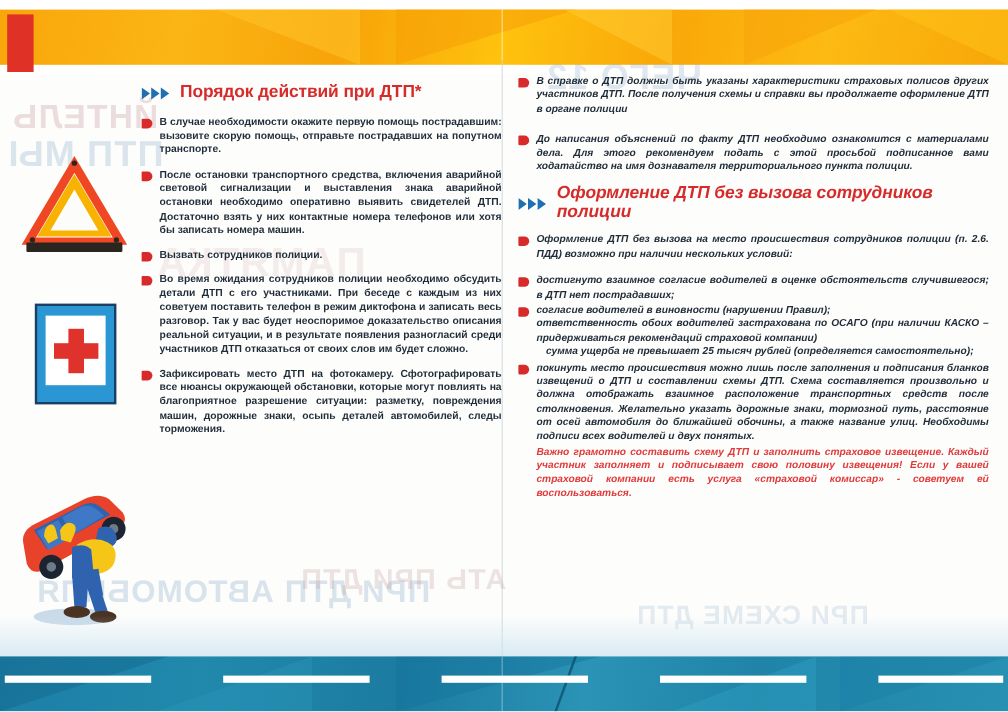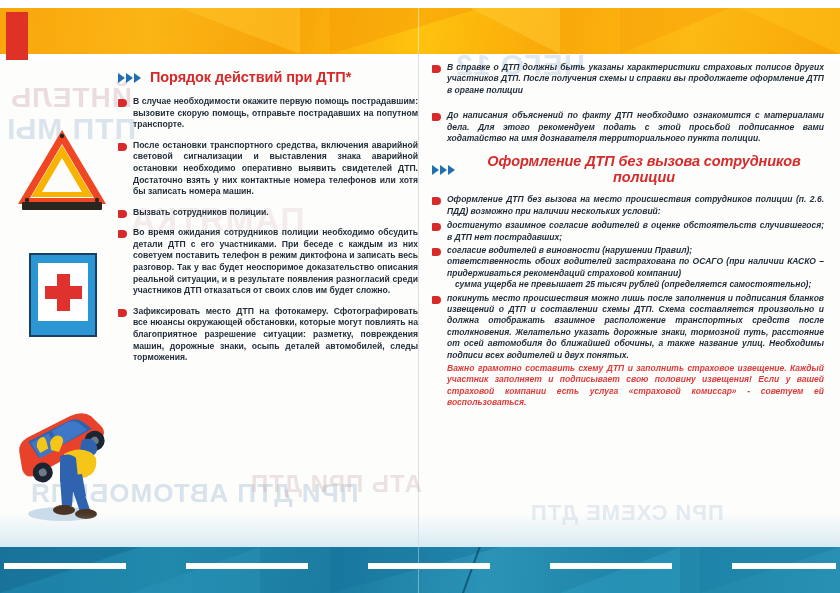"Оформление ДТП без вызова сотрудников" .col-right .section-heading .htext { text-align: center -> none }
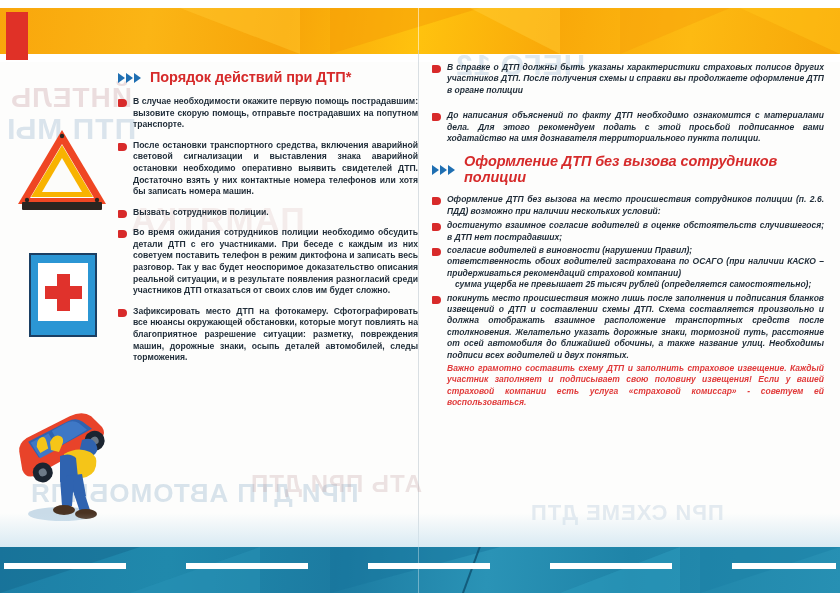"Оформление ДТП без вызова на" div.bullet-item { margin-bottom: 3px -> 11px }
